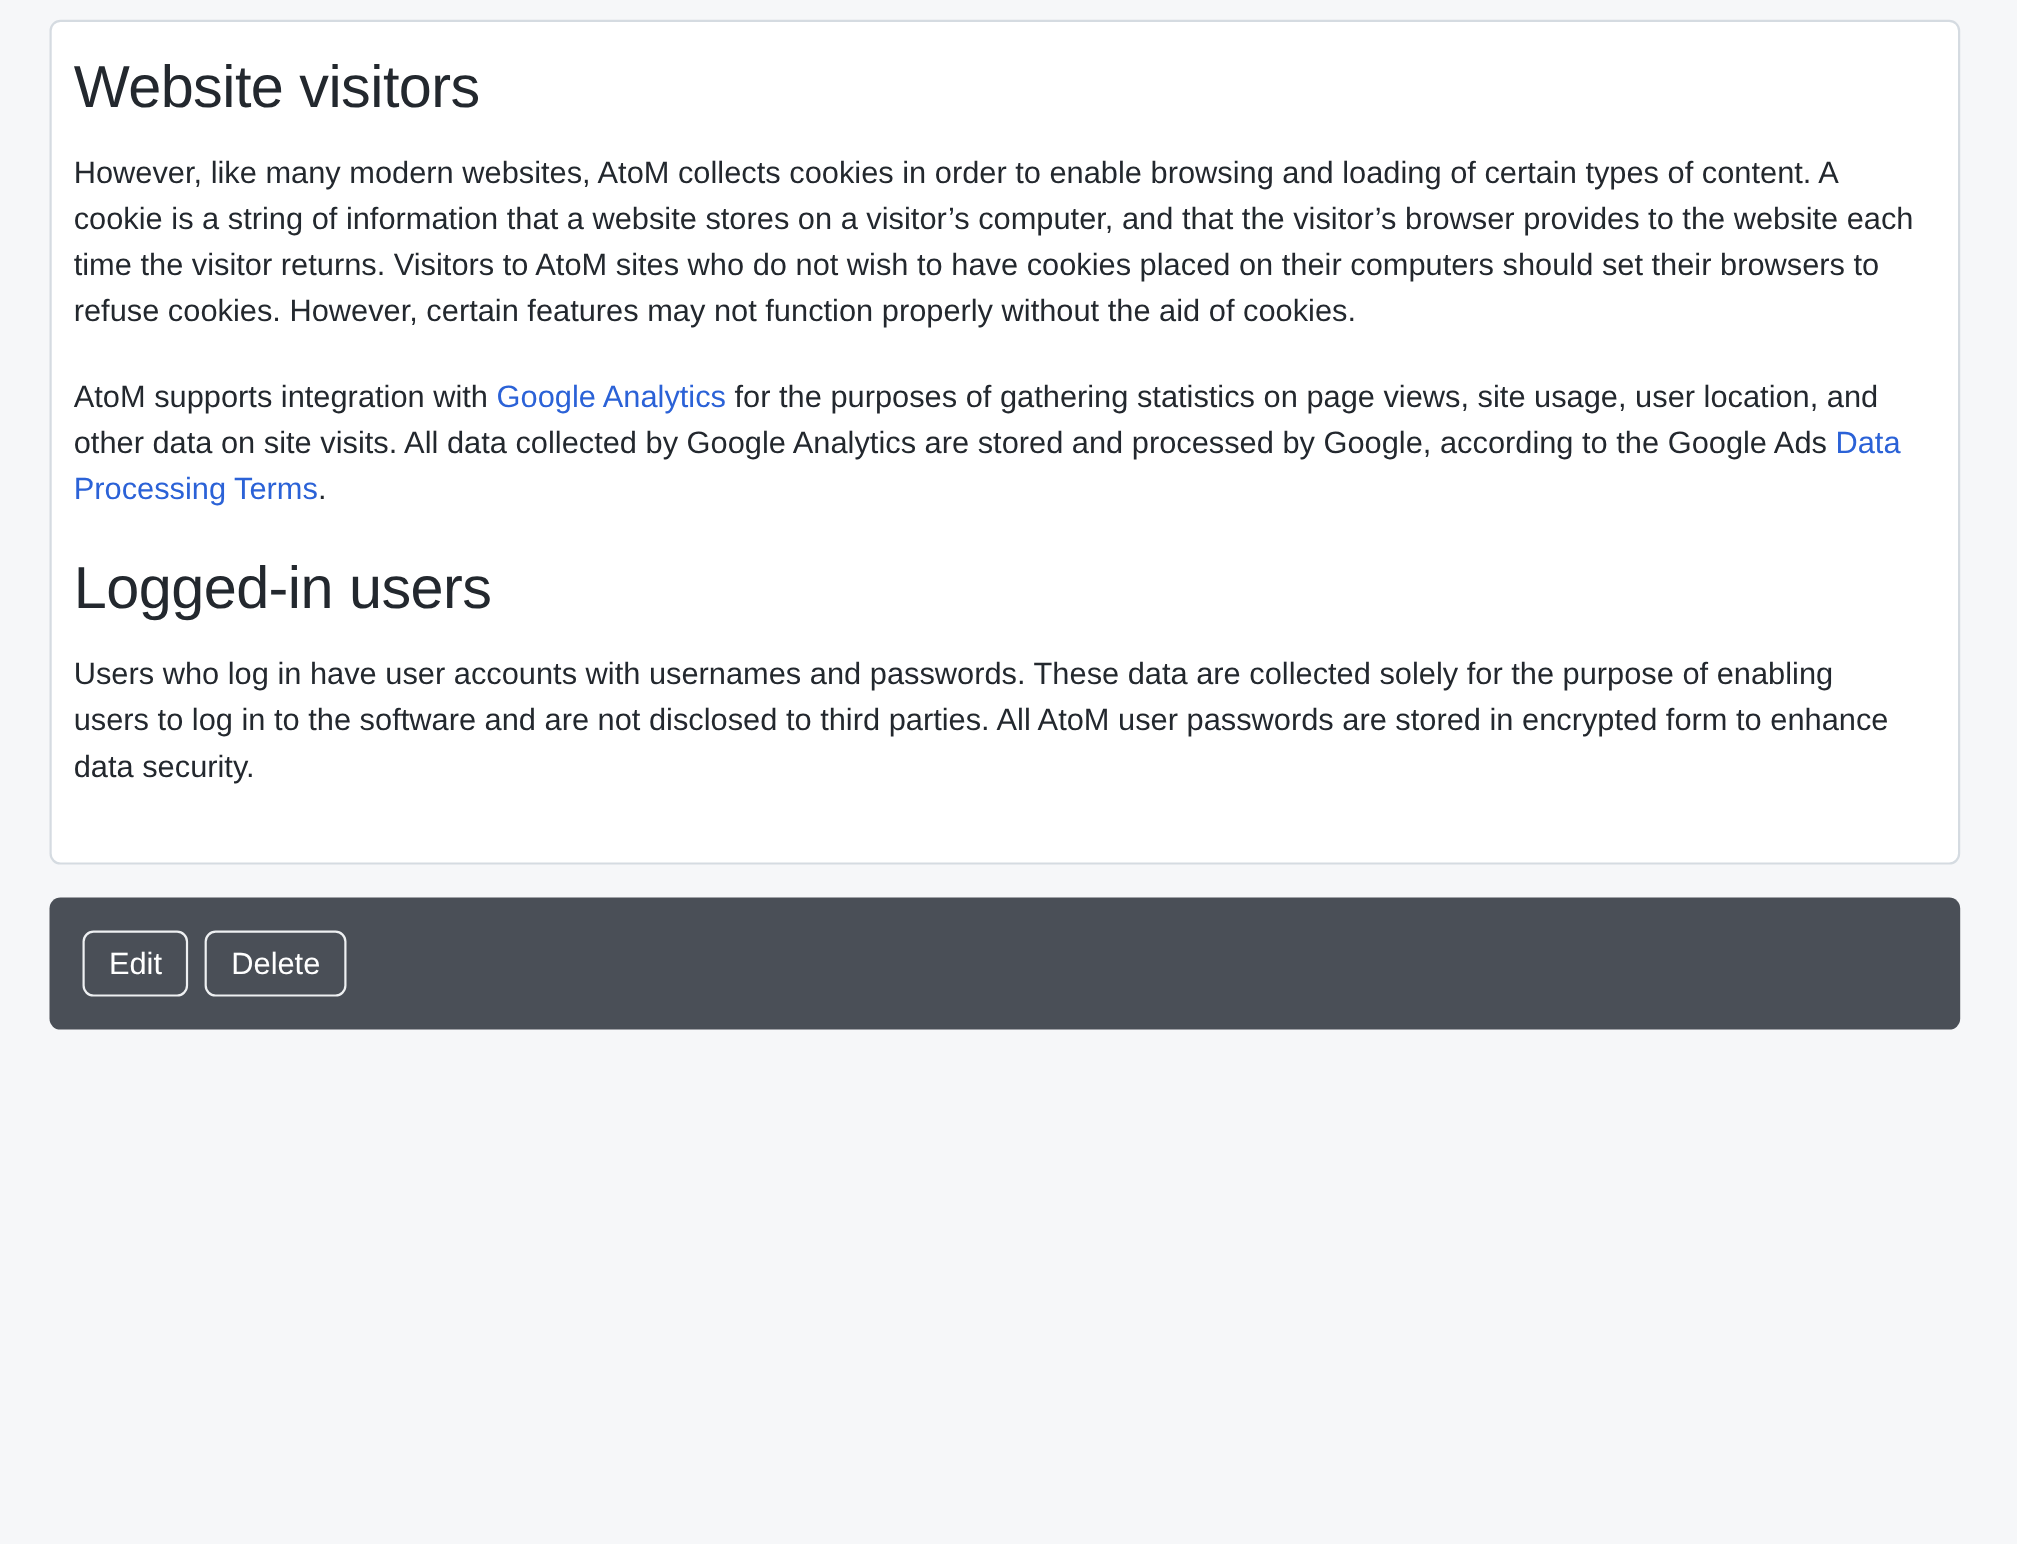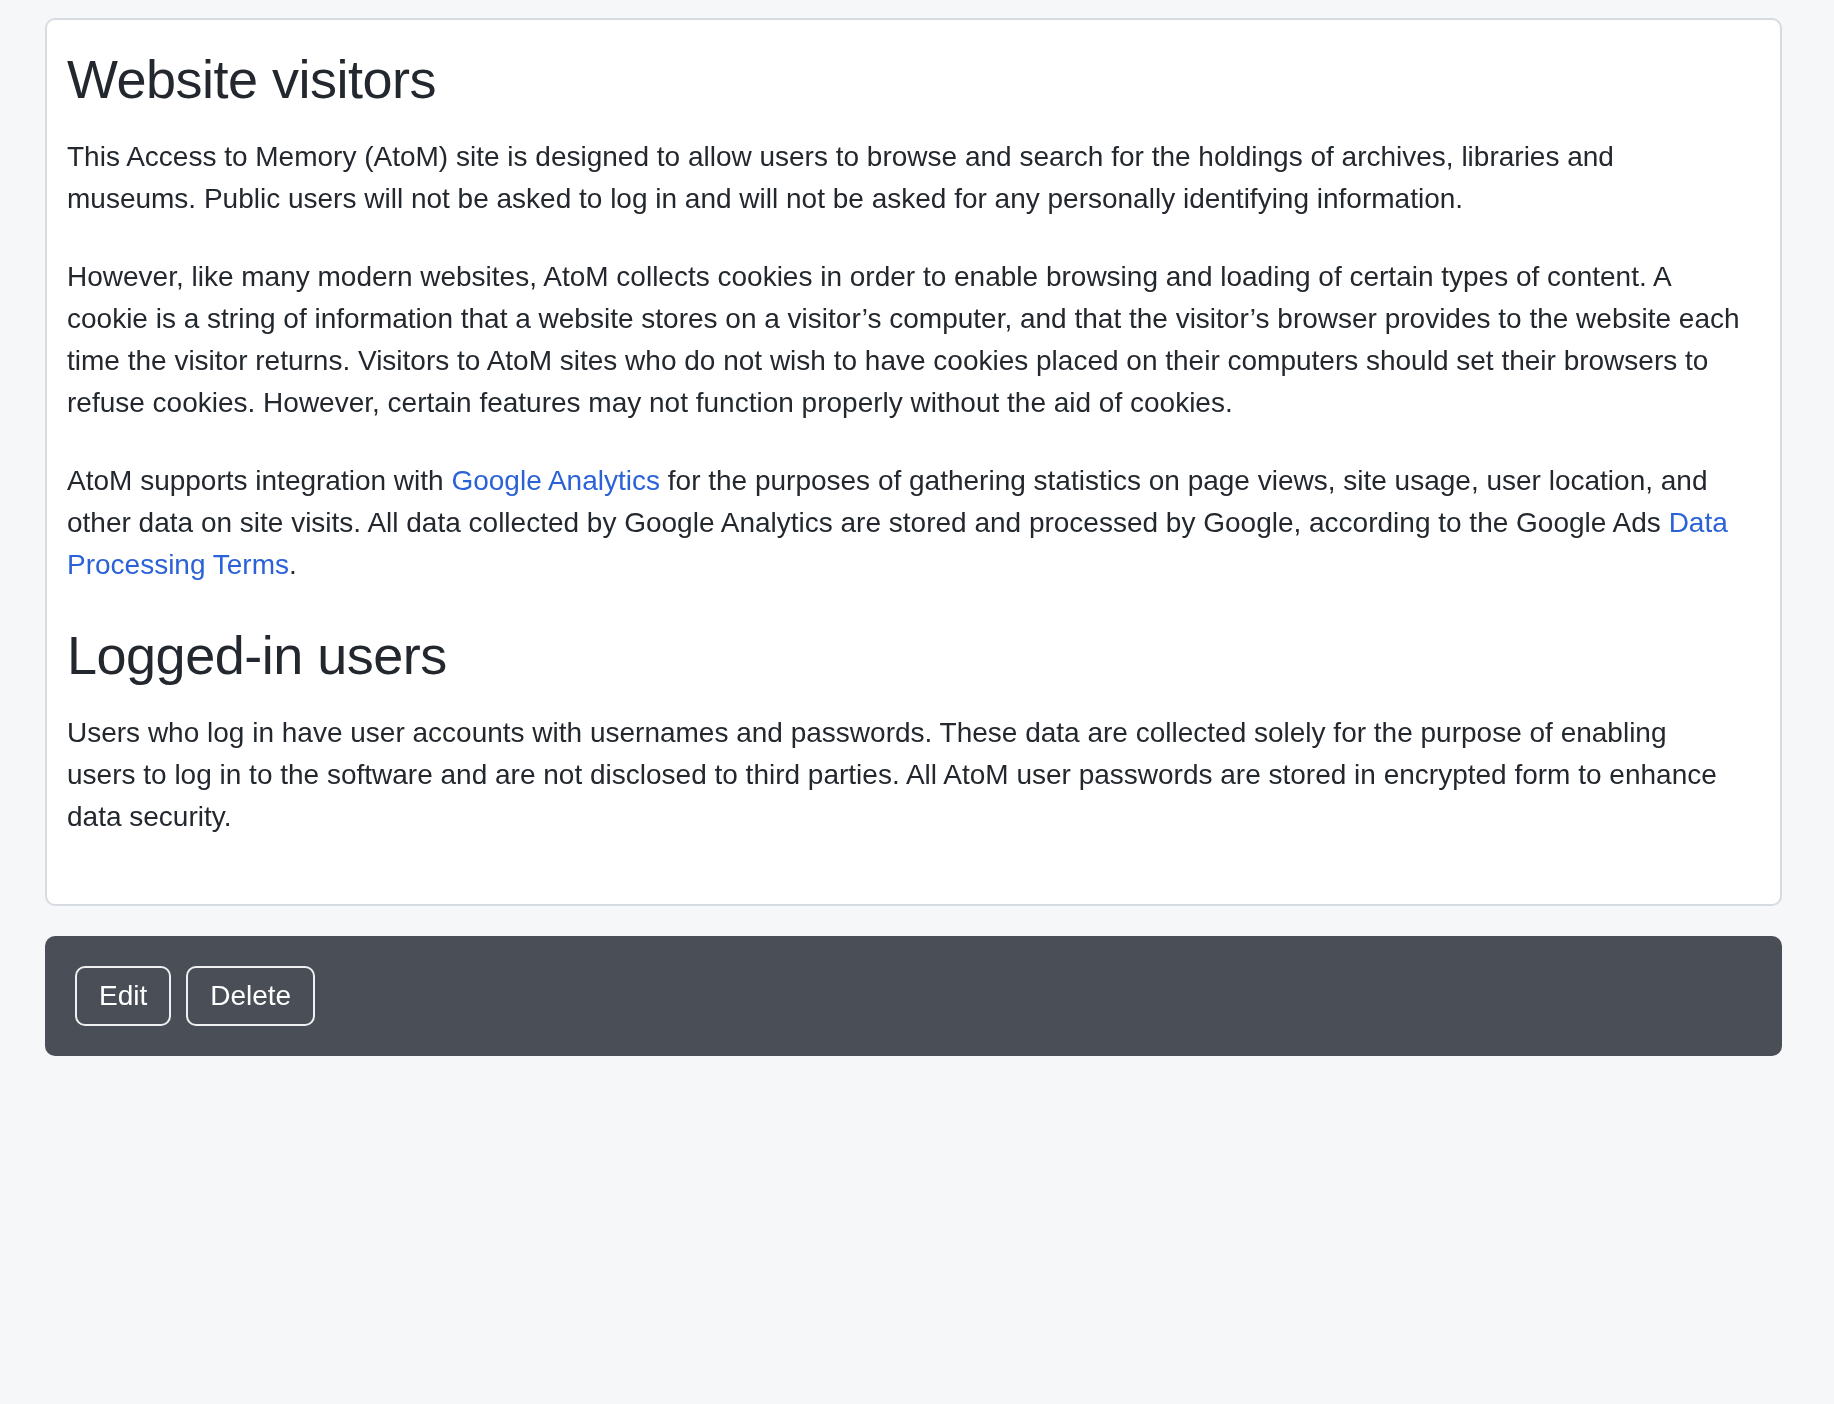"This Access to Memory (AtoM)" p { html: <p>This Access to Memory (AtoM) site is designed to allow users to browse and search for the holdings of archives, libraries and museums. Public users will not be asked to log in and will not be asked for any personally identifying information.</p> -> none }
